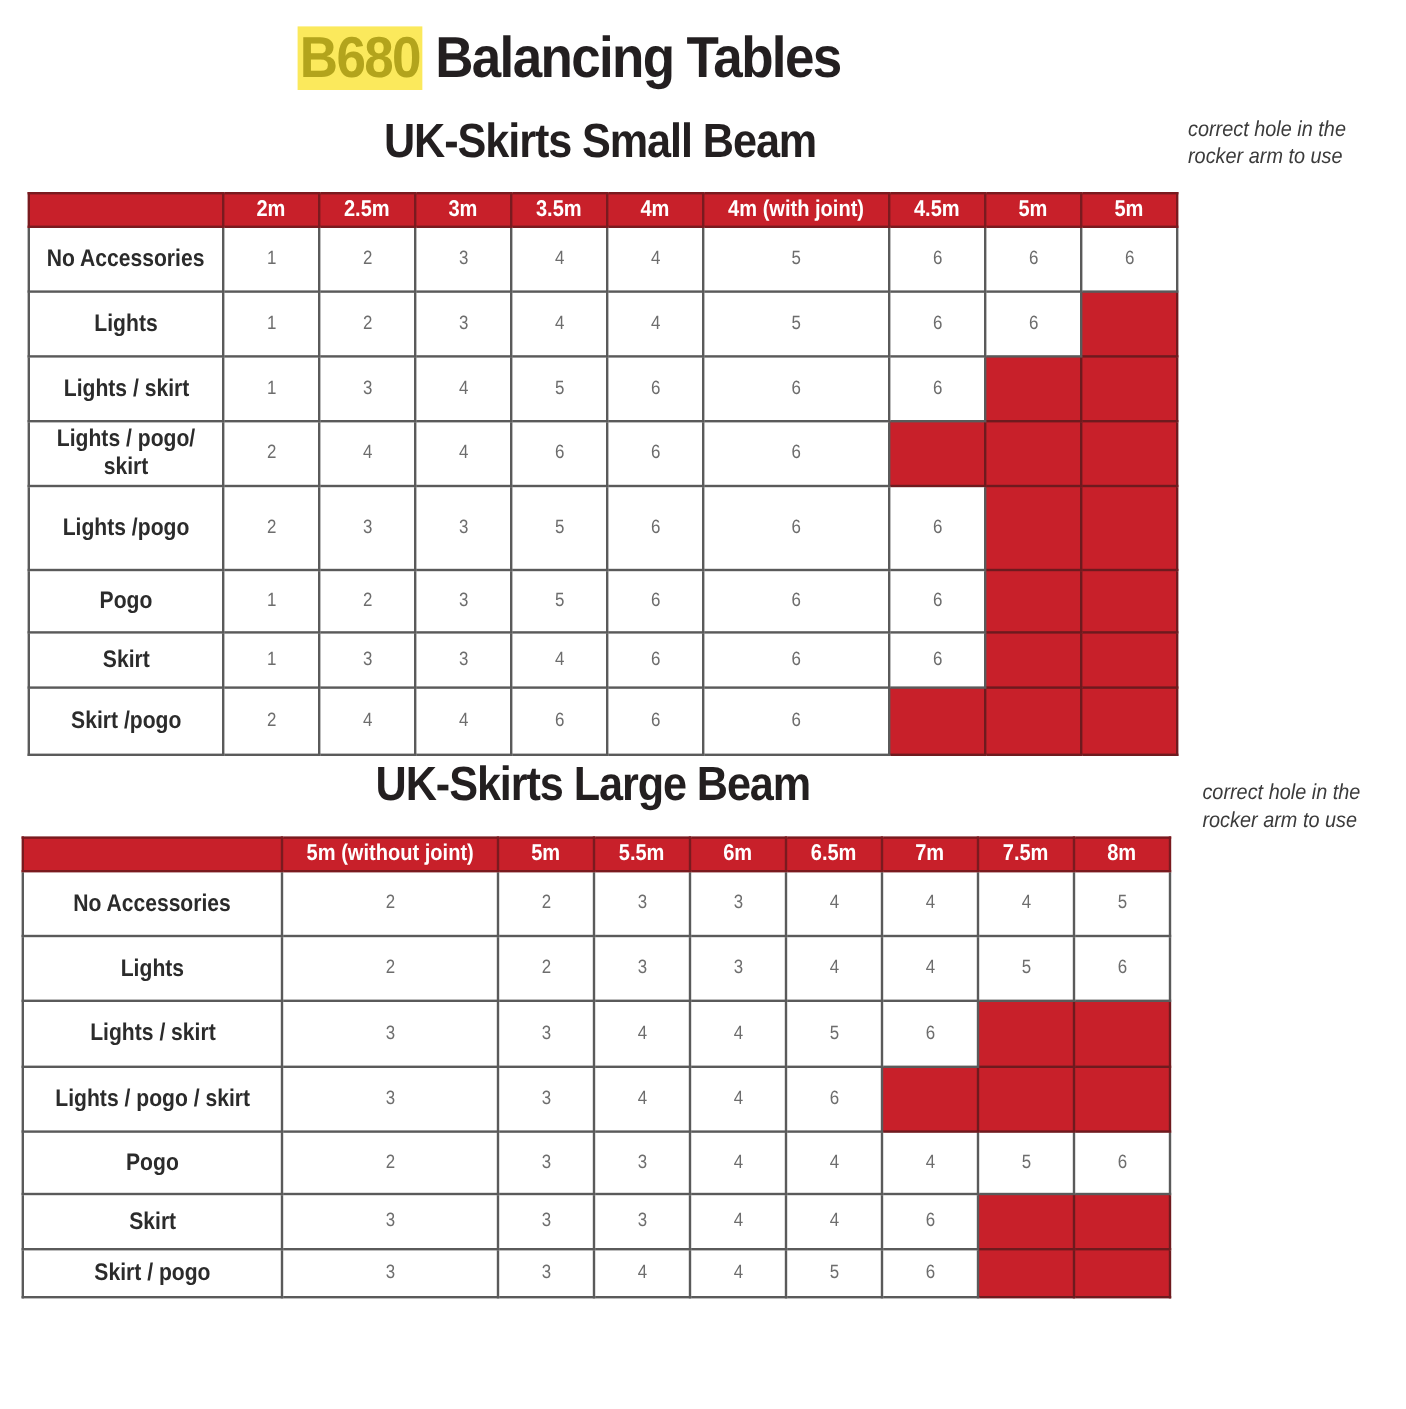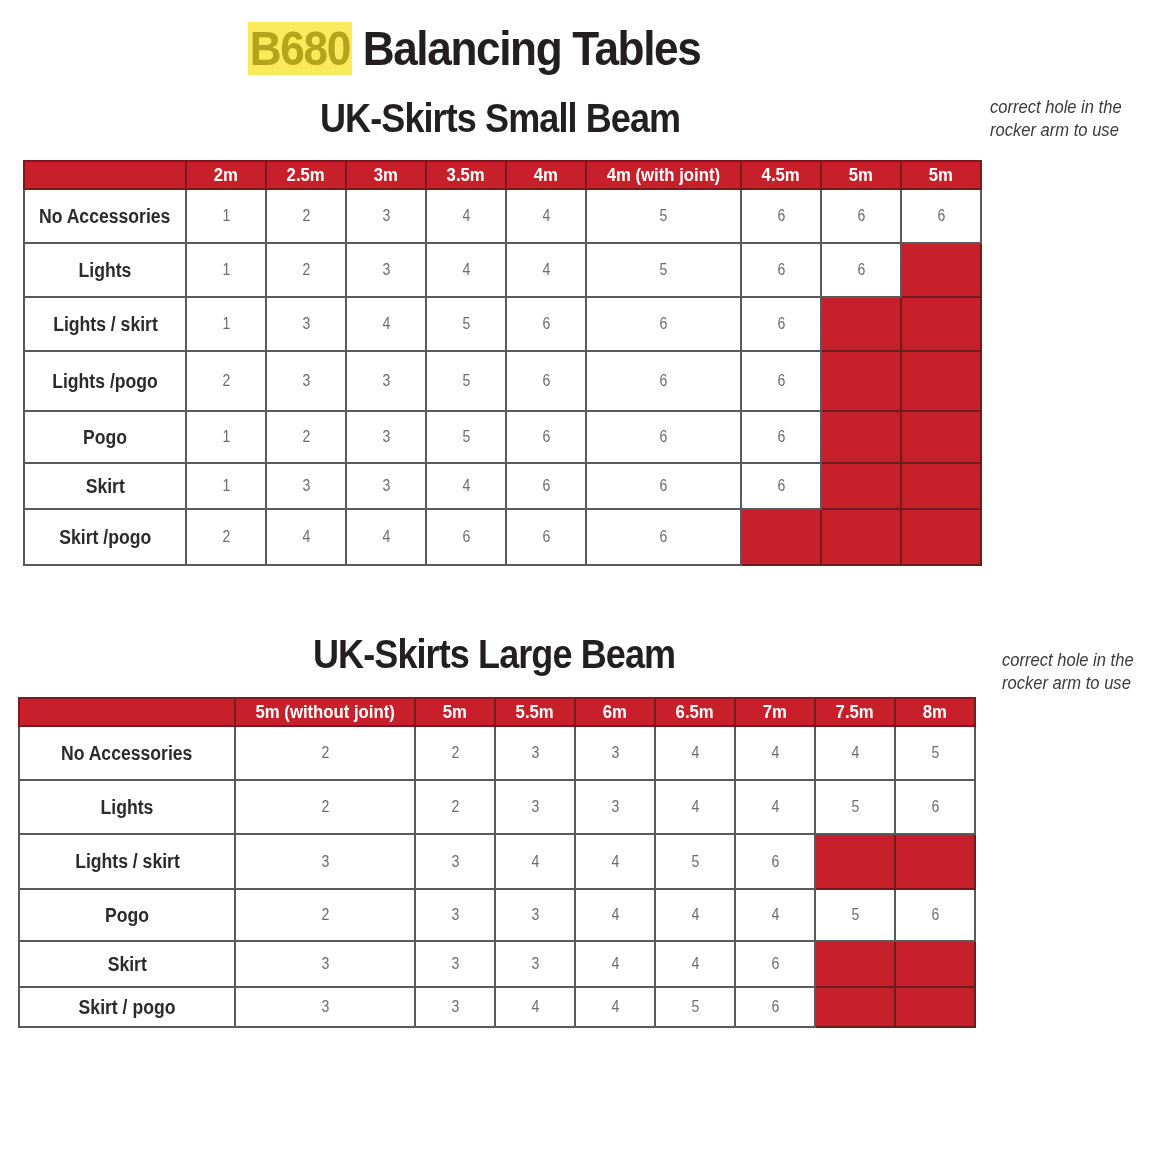"Lights / pogo/ skirt" tr { html: none -> <tr> <td><span>Lights / pogo/ skirt</span></td> <td><span>2</span></td> <td><span>4</span></td> <td><span>4</span></td> <td><span>6</span></td> <td><span>6</span></td> <td><span>6</span></td> <td></td> <td></td> <td></td> </tr> }
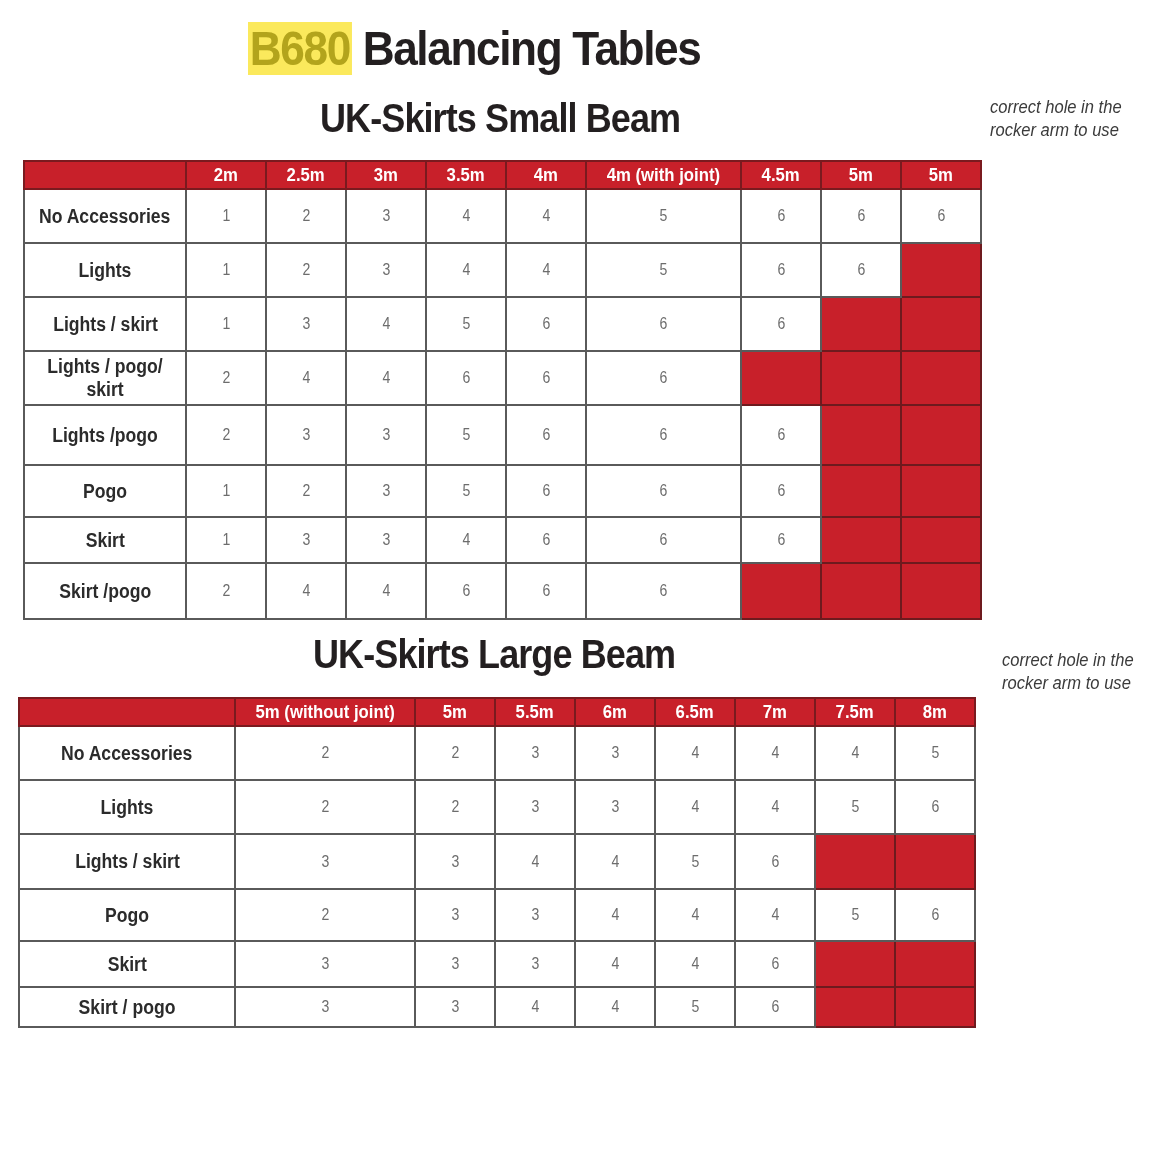"Lights /pogo" tr { height: 60px -> 70px }
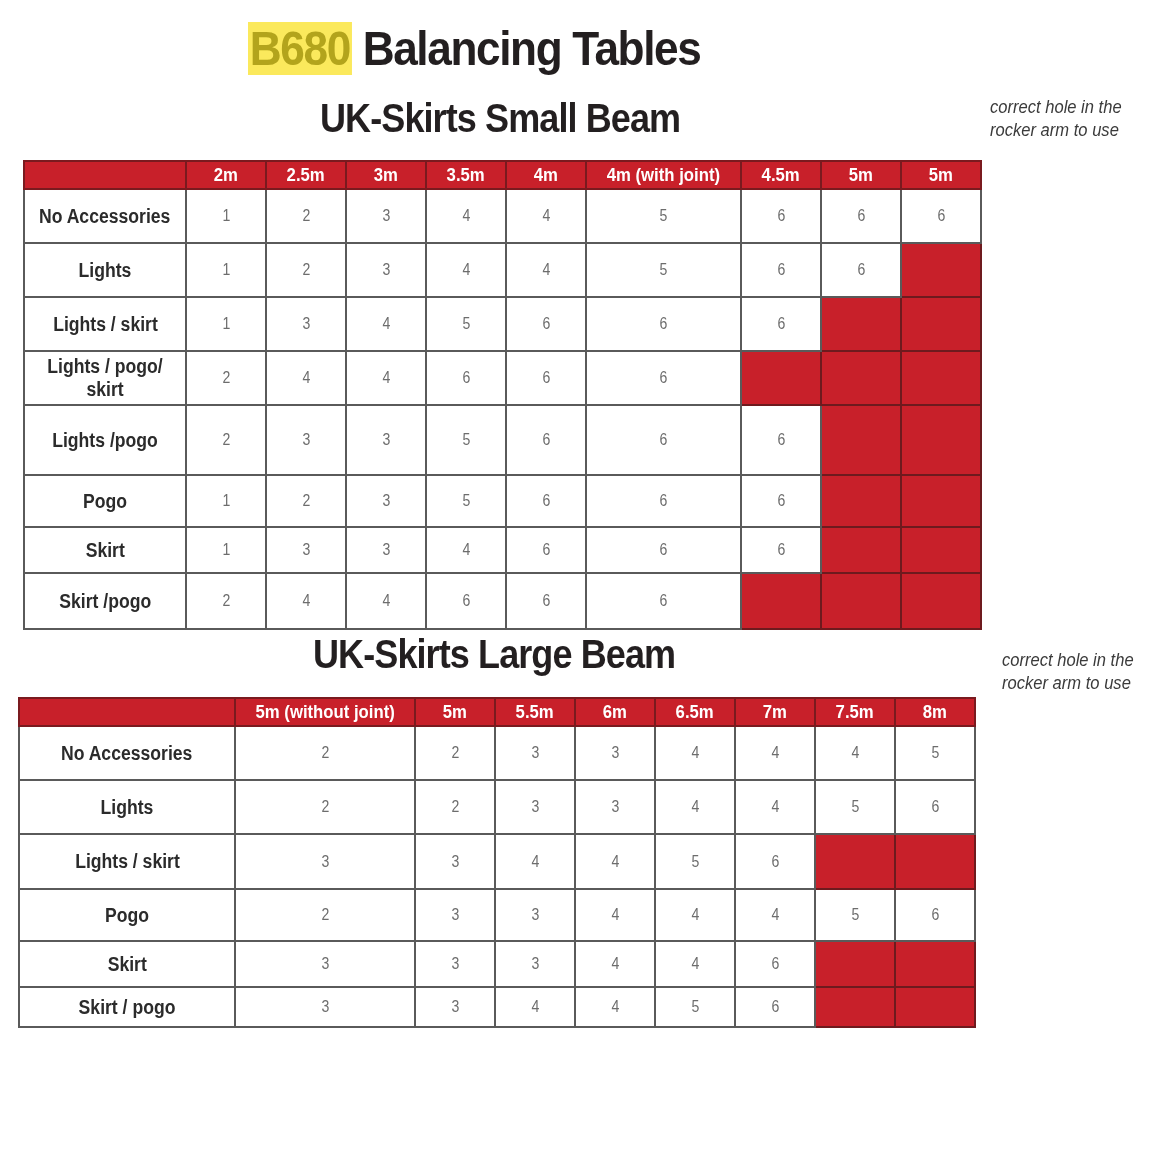"Lights / pogo / skirt" tr { html: none -> <tr> <td><span>Lights / pogo / skirt</span></td> <td><span>3</span></td> <td><span>3</span></td> <td><span>4</span></td> <td><span>4</span></td> <td><span>6</span></td> <td></td> <td></td> <td></td> </tr> }
